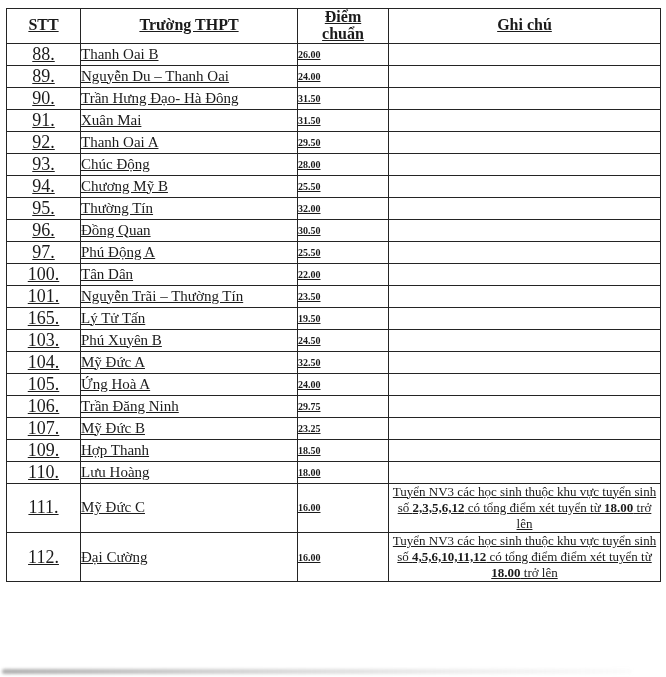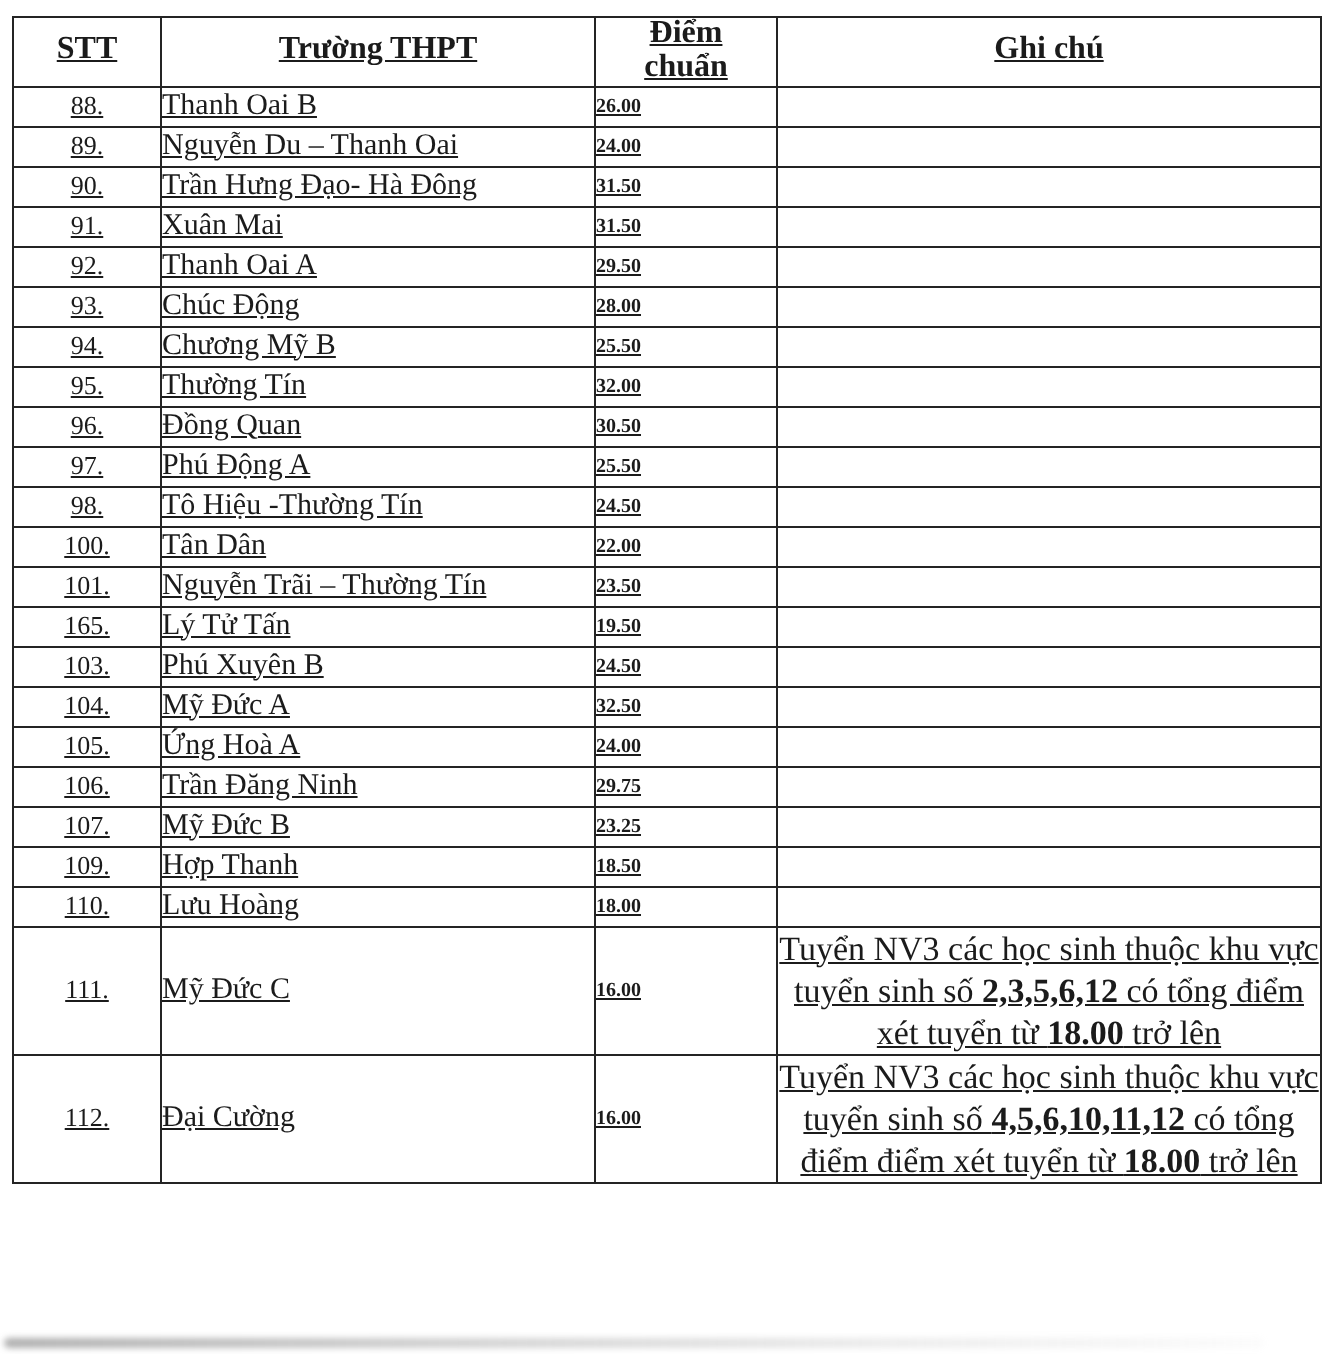"88." td.stt { font-size: 13px -> 18px }
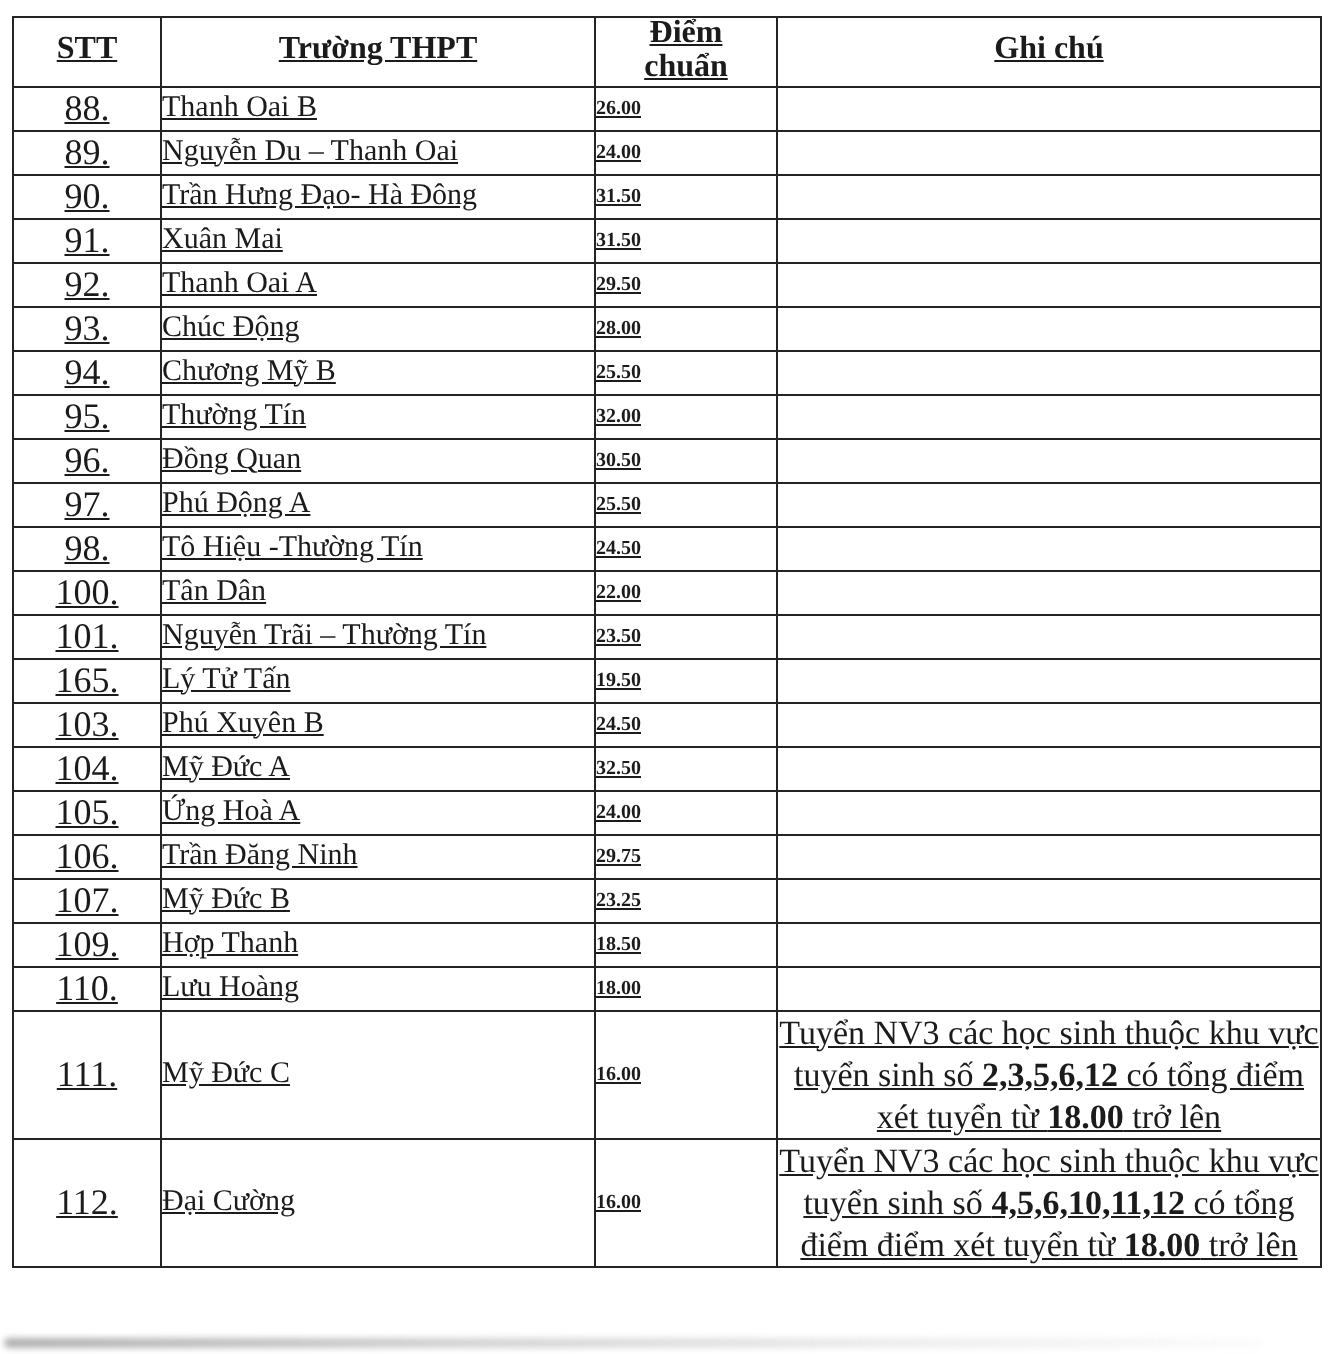"98." tr.row-normal { html: <tr> <td>98.</td> <td>Tô Hiệu -Thường Tín</td> <td>24.50</td> <td></td> </tr> -> none }
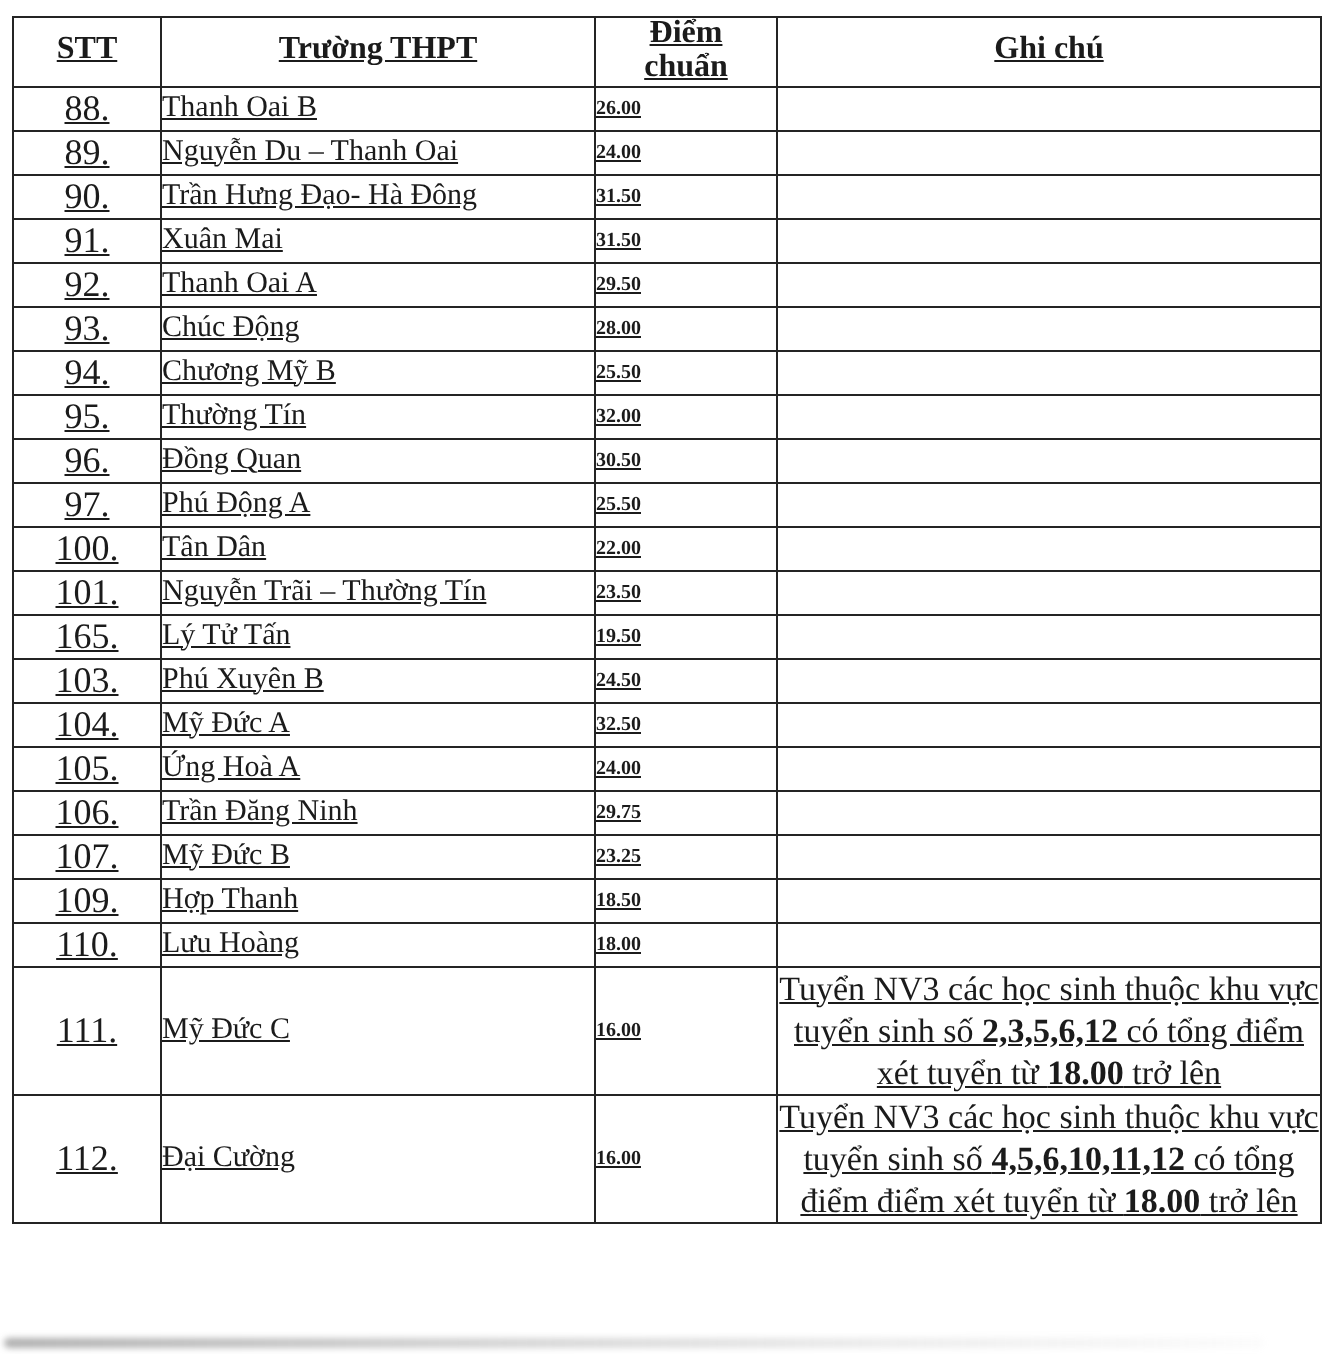"Tuyển NV3 các học sinh" td.note { font-size: 17px -> 13px }
